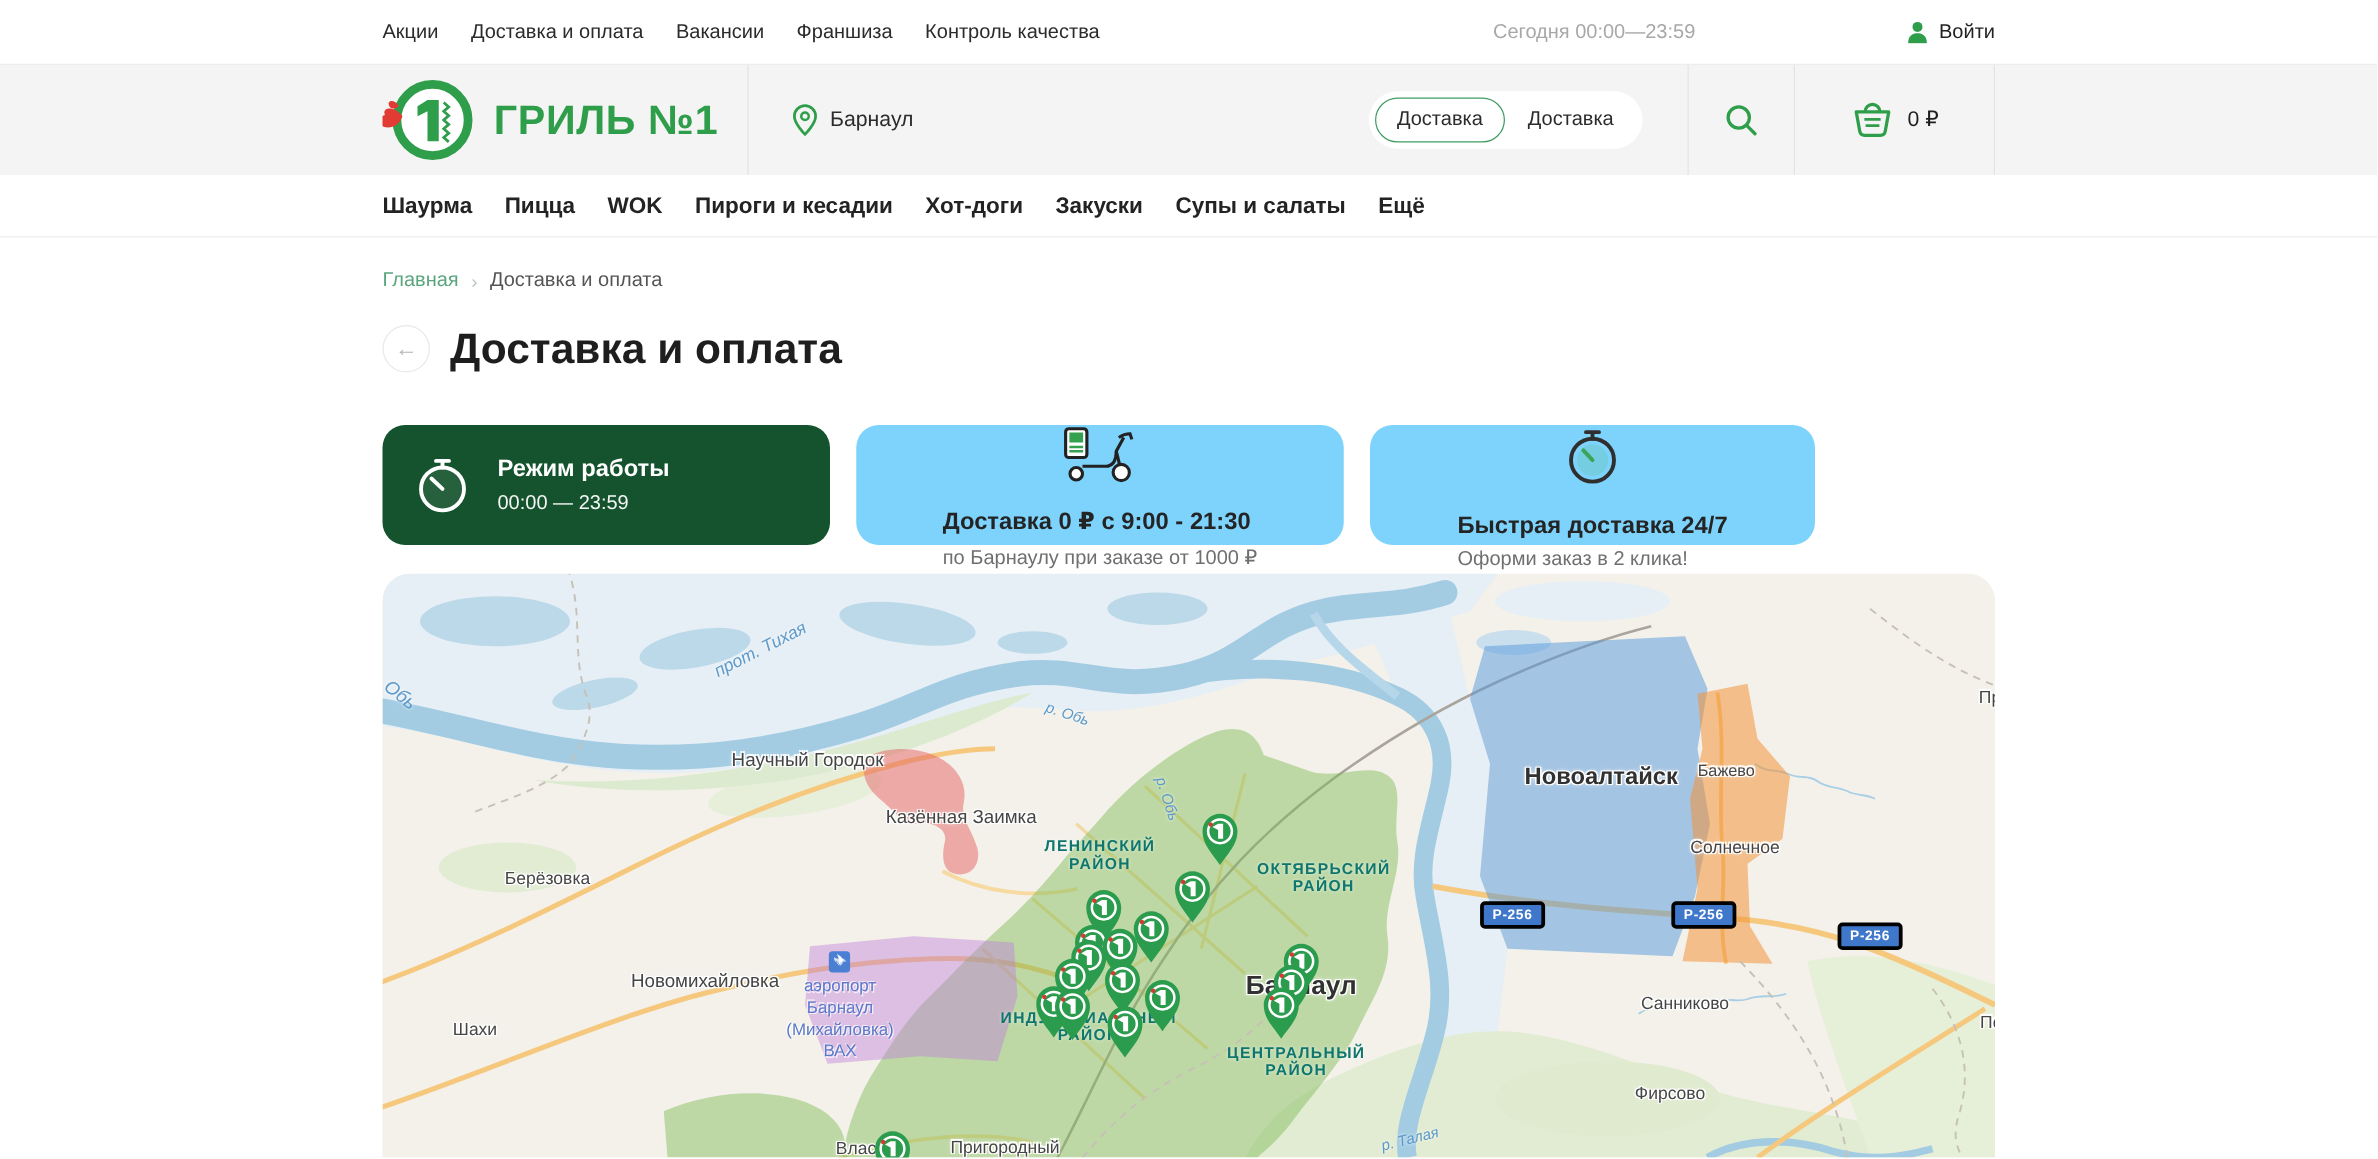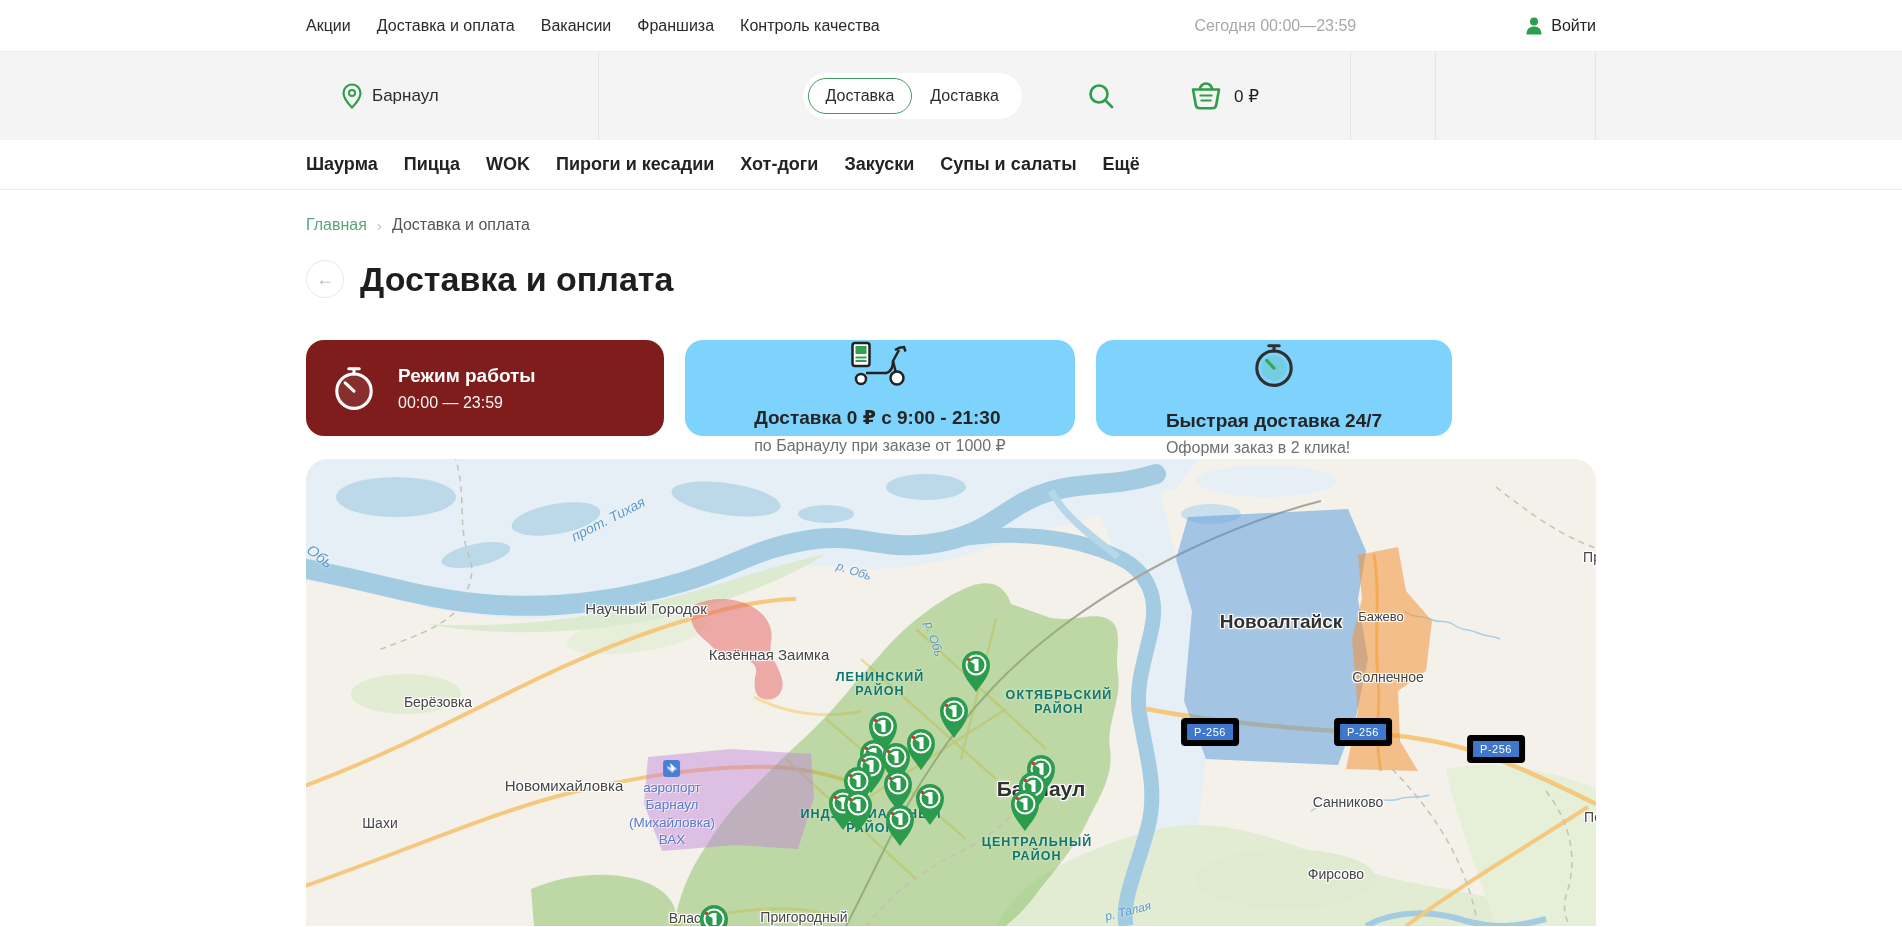"ГРИЛЬ №1" div.brand { html: none -> <div> <svg> <circle></circle> <path></path> <path></path> <path></path> <path></path> </svg> <span>ГРИЛЬ №1</span> </div> }
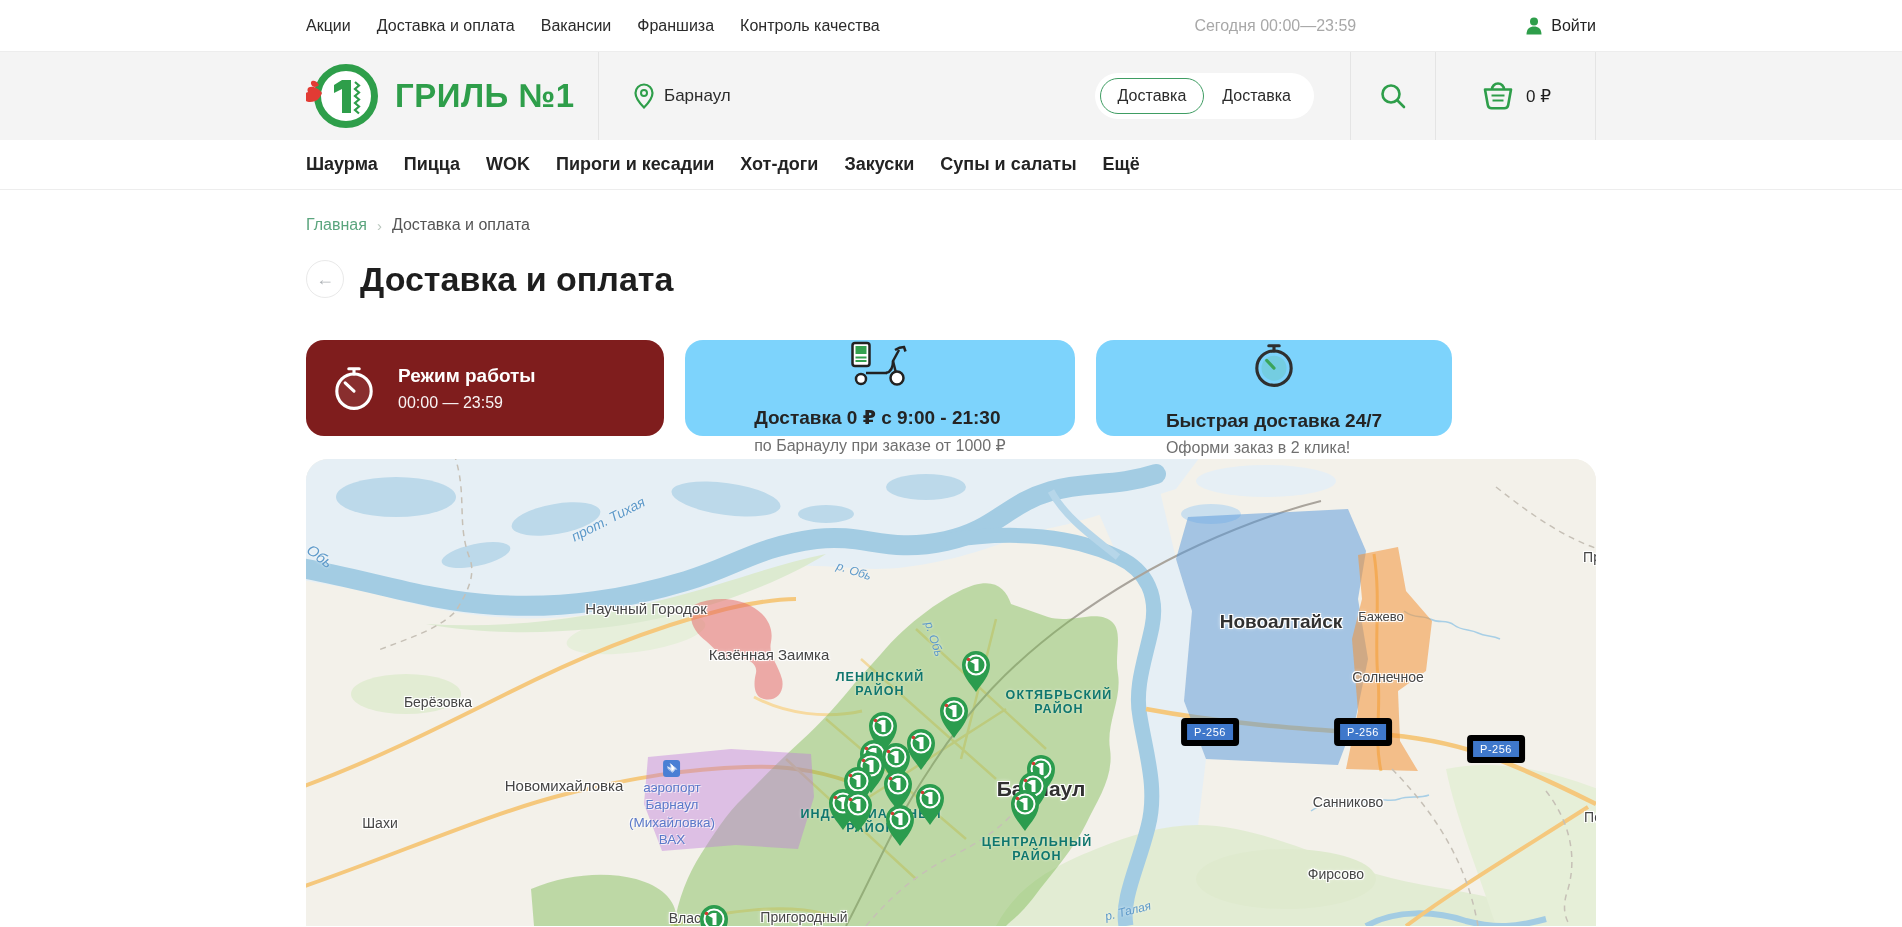"Режим работы" .card.green { background: #7f1d1d -> #14532d }
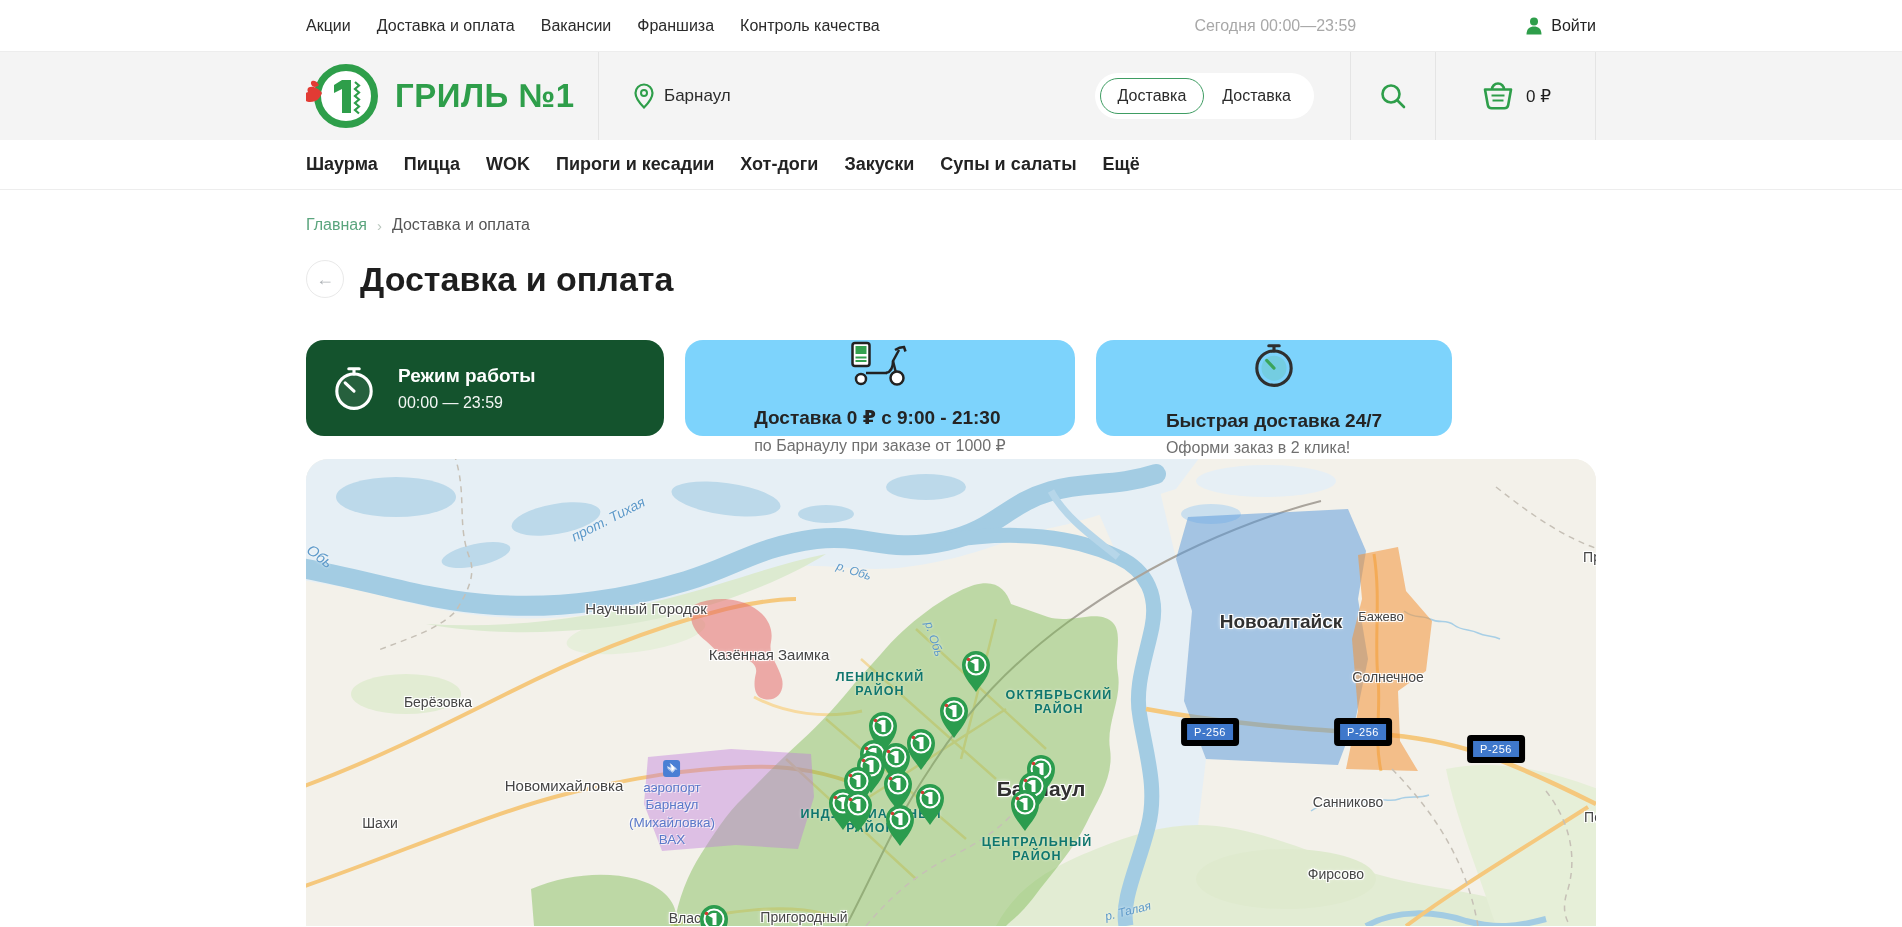"Р-256" .m-badge { border: 6px solid #000000 -> 3px solid #000000; font-weight: 400 -> 700 }
